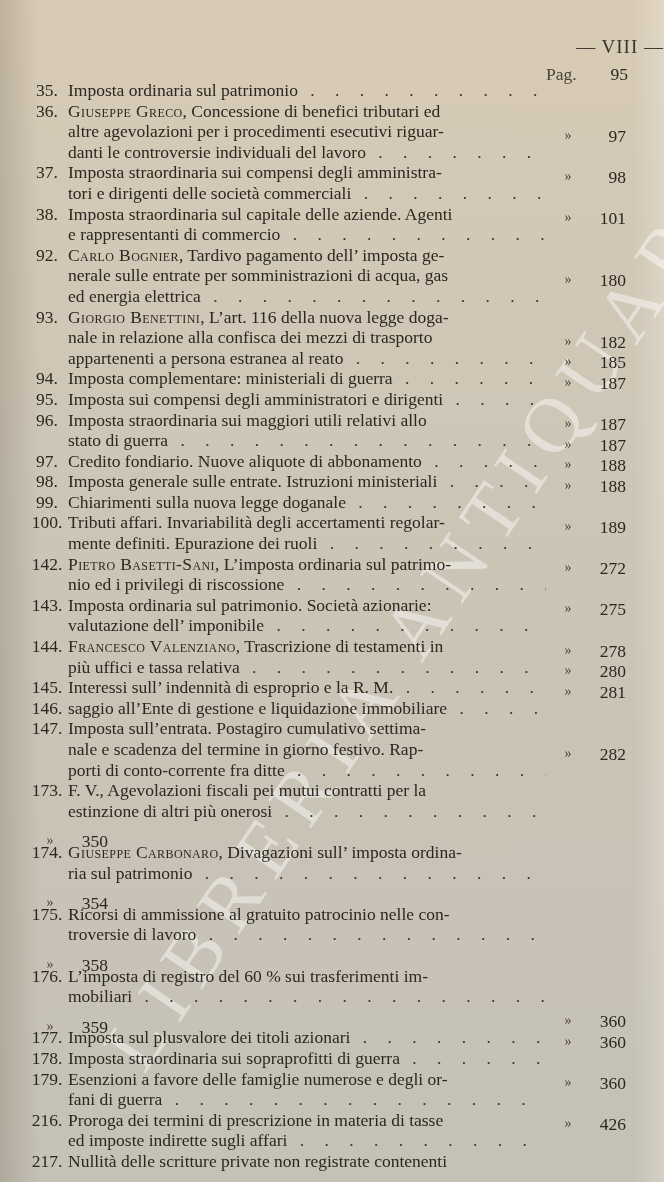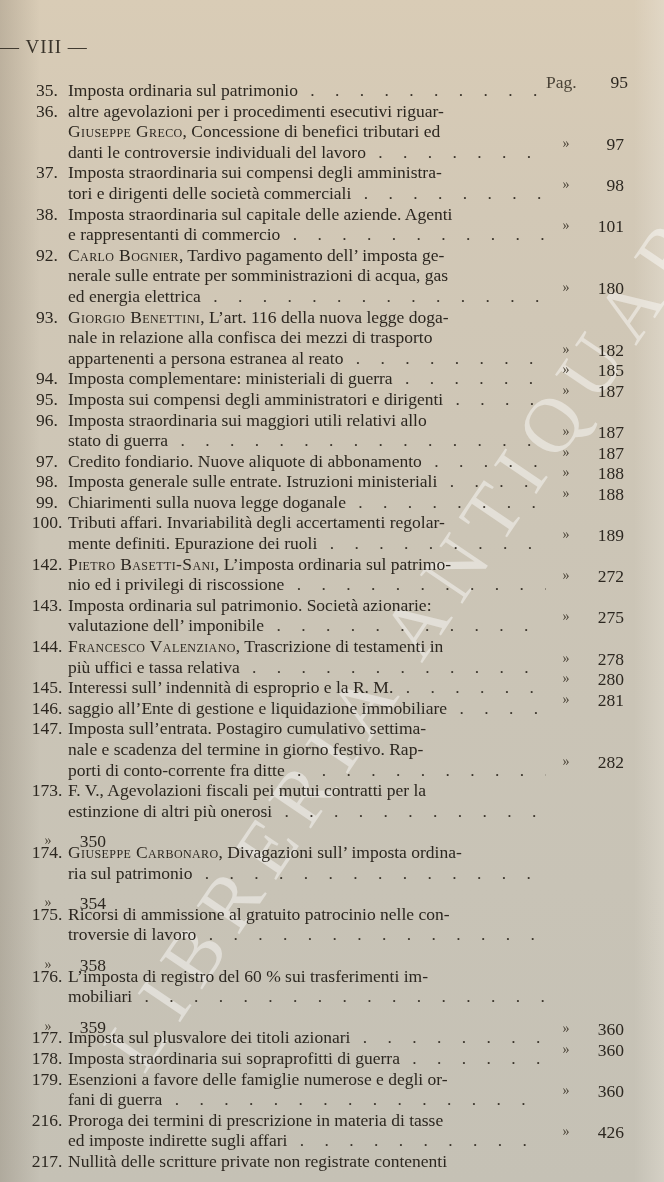"— VIII —" .page-header { text-align: left -> right }
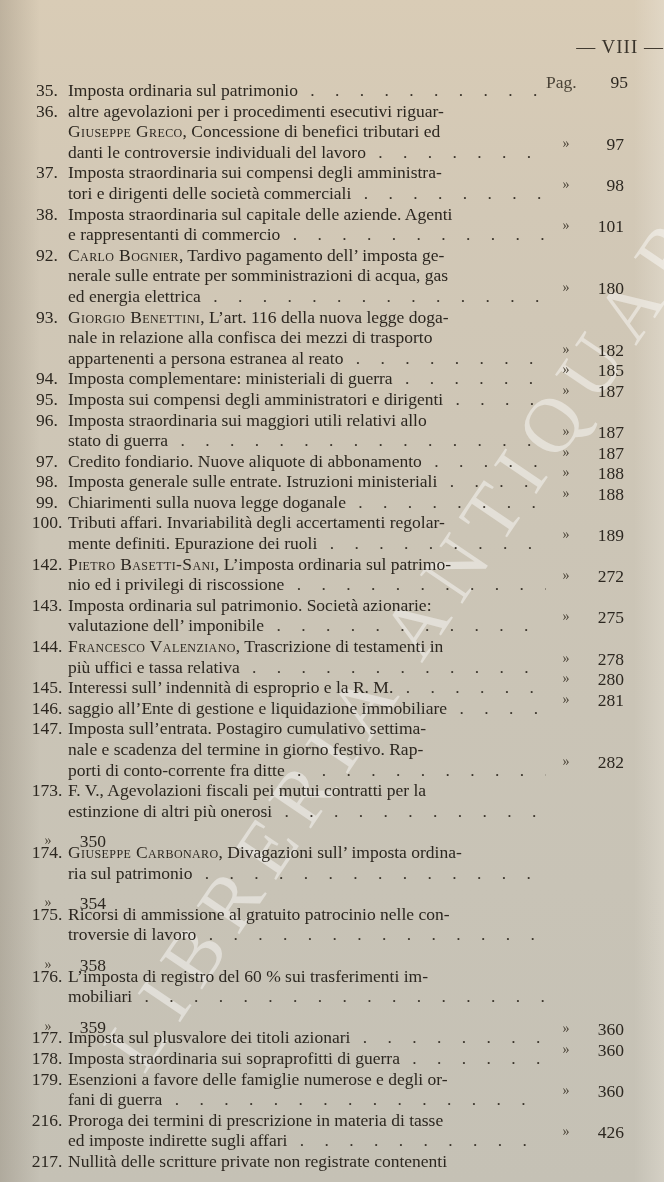"Pag." .pg { bottom: 8px -> 16px; justify-content: flex-start -> center }
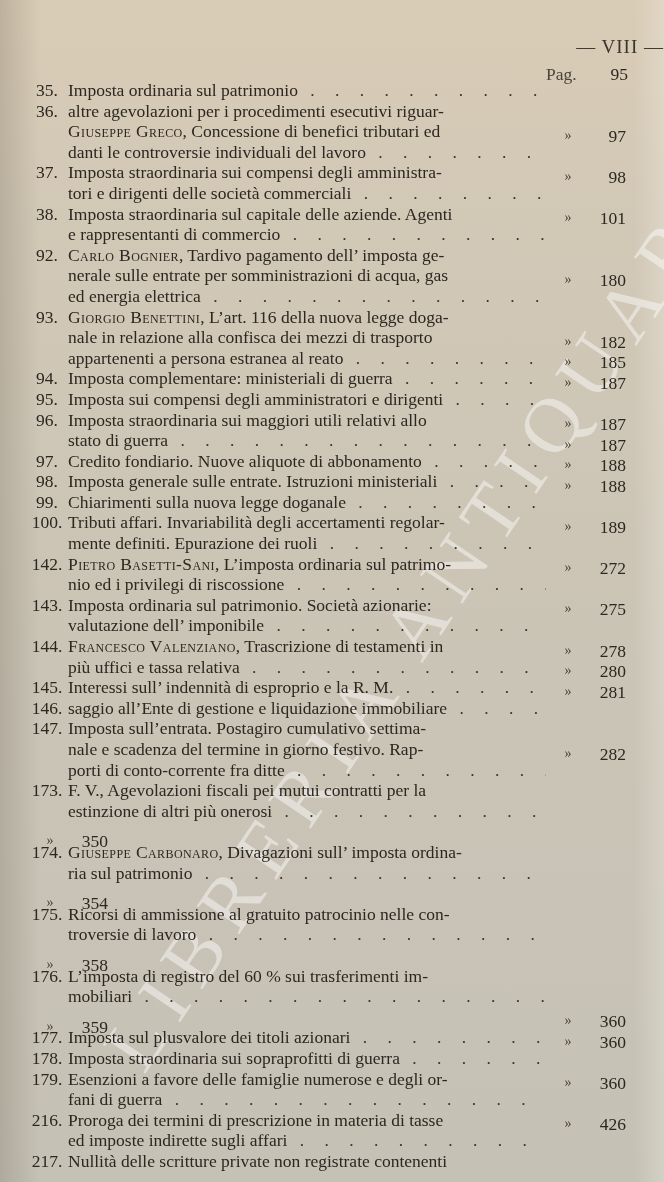"altre agevolazioni per i procedimenti" span.line { order: before "Giuseppe Greco, Concessione di benefici" -> after "Giuseppe Greco, Concessione di benefici" }
